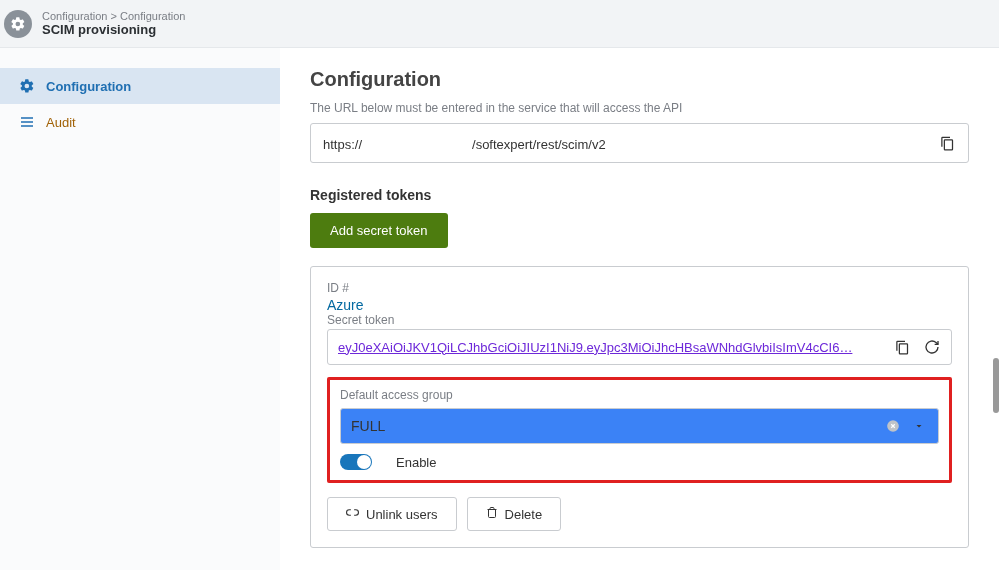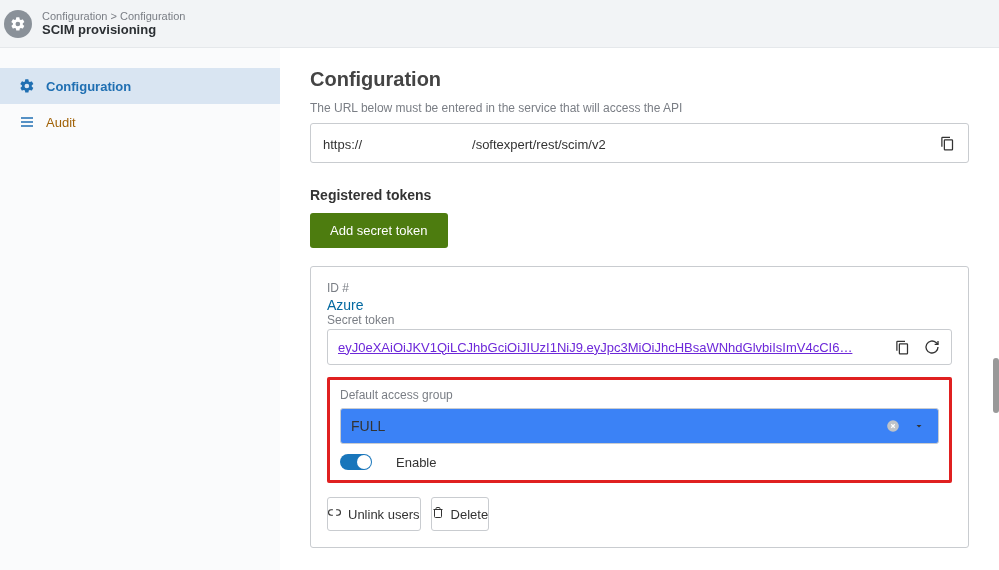"Unlink users" .btn-secondary { padding: 8px 0 -> 8px 18px }
